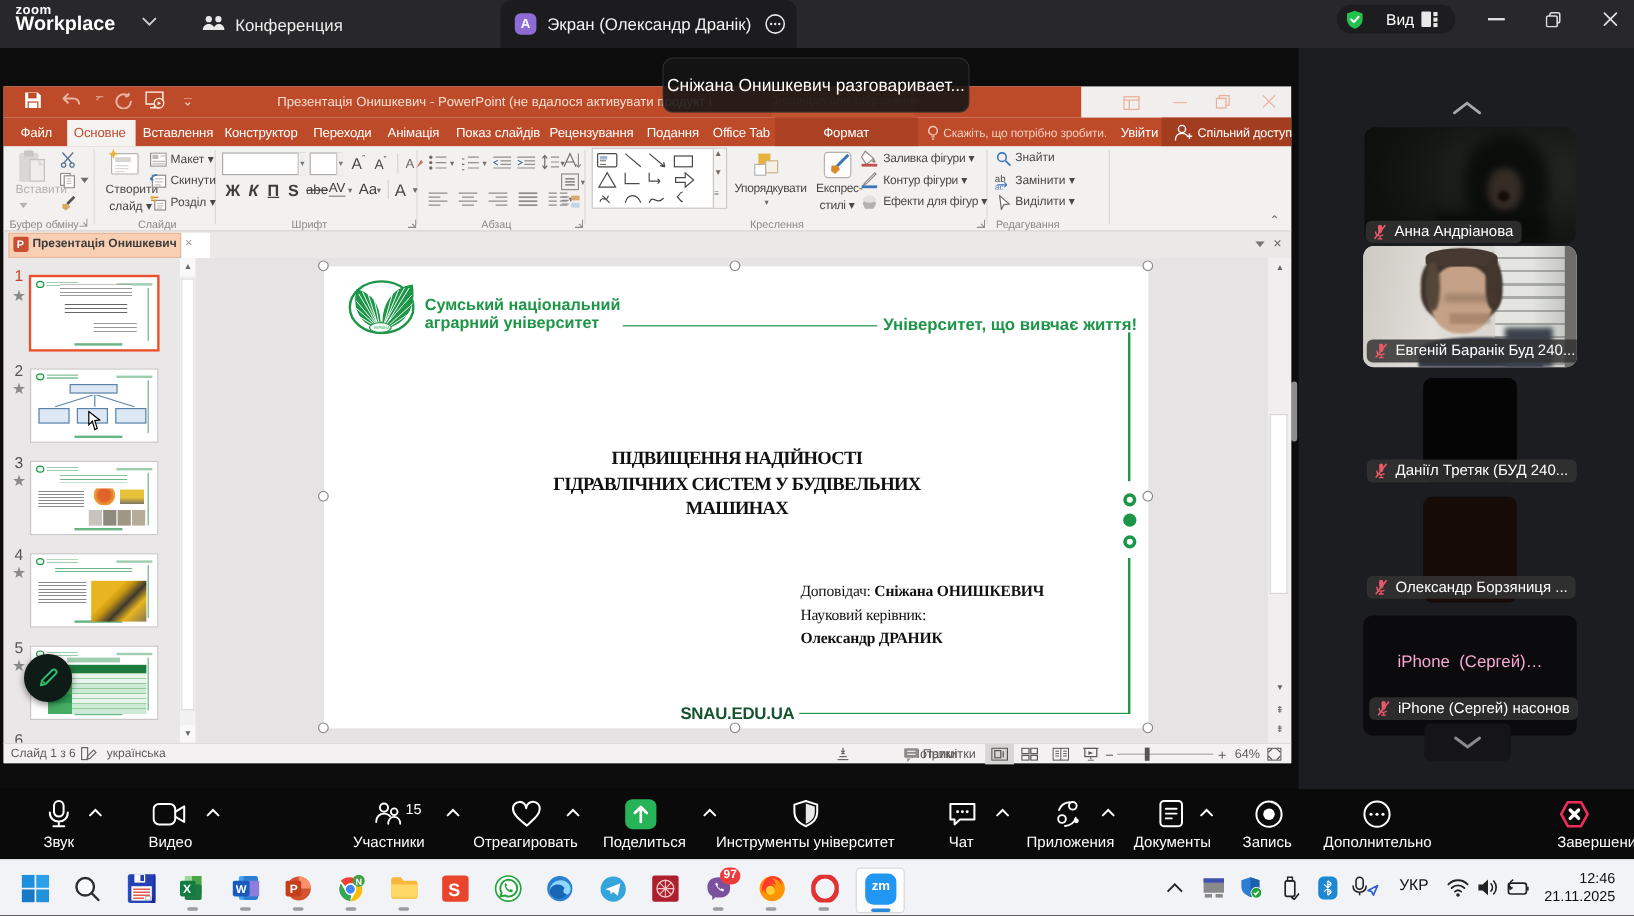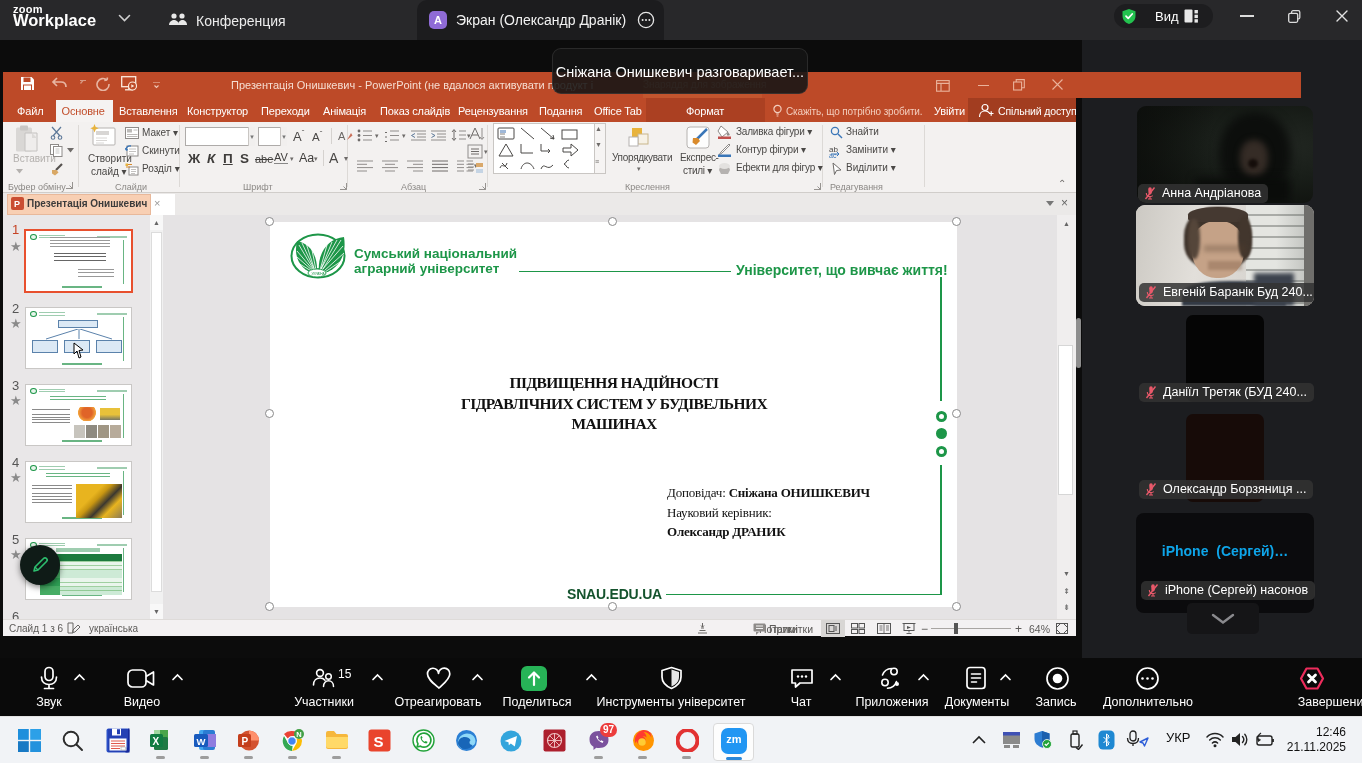"Презентація Онишкевич - PowerPoint (не" #ppt-title { width: 1298px -> 898px }
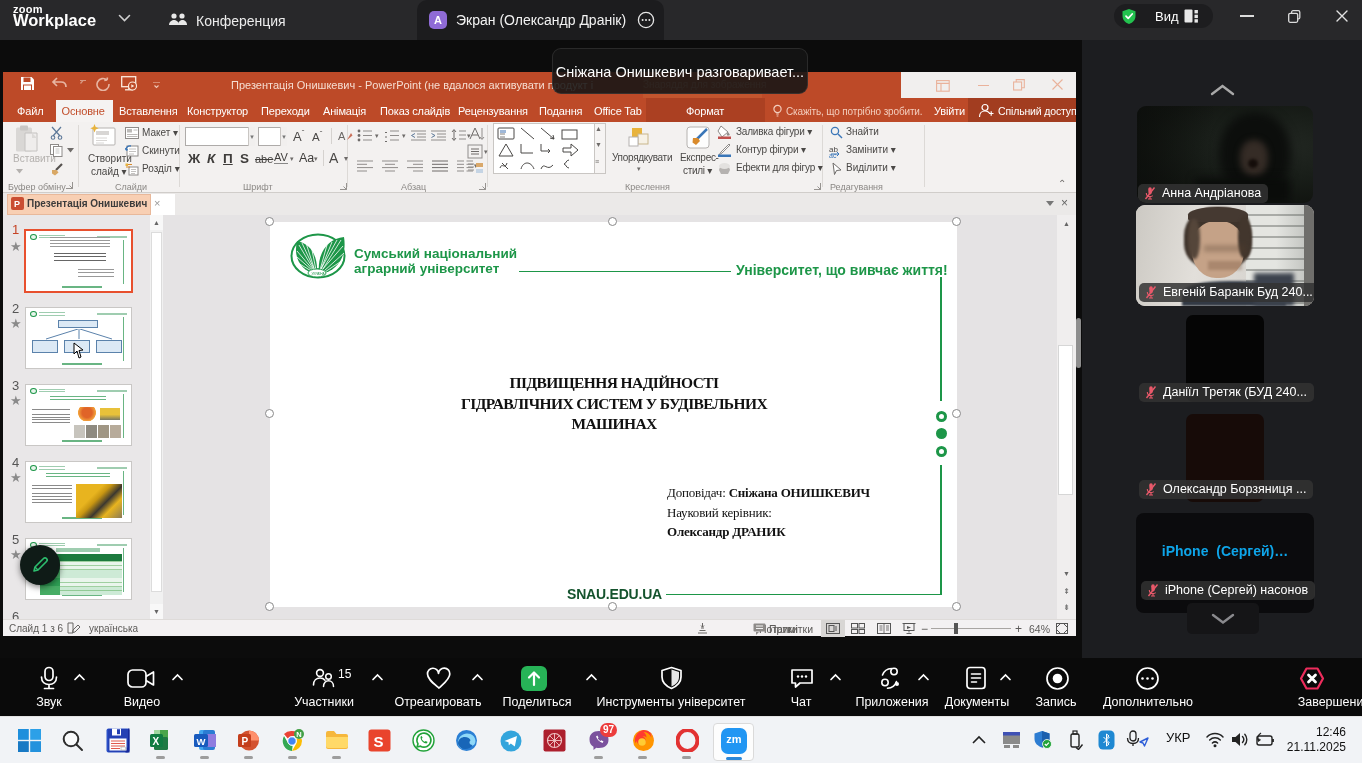"iPhone (Сергей)…" div.abs { color: #0ea5e9 -> #f9a8d4; font-weight: bold -> normal }
